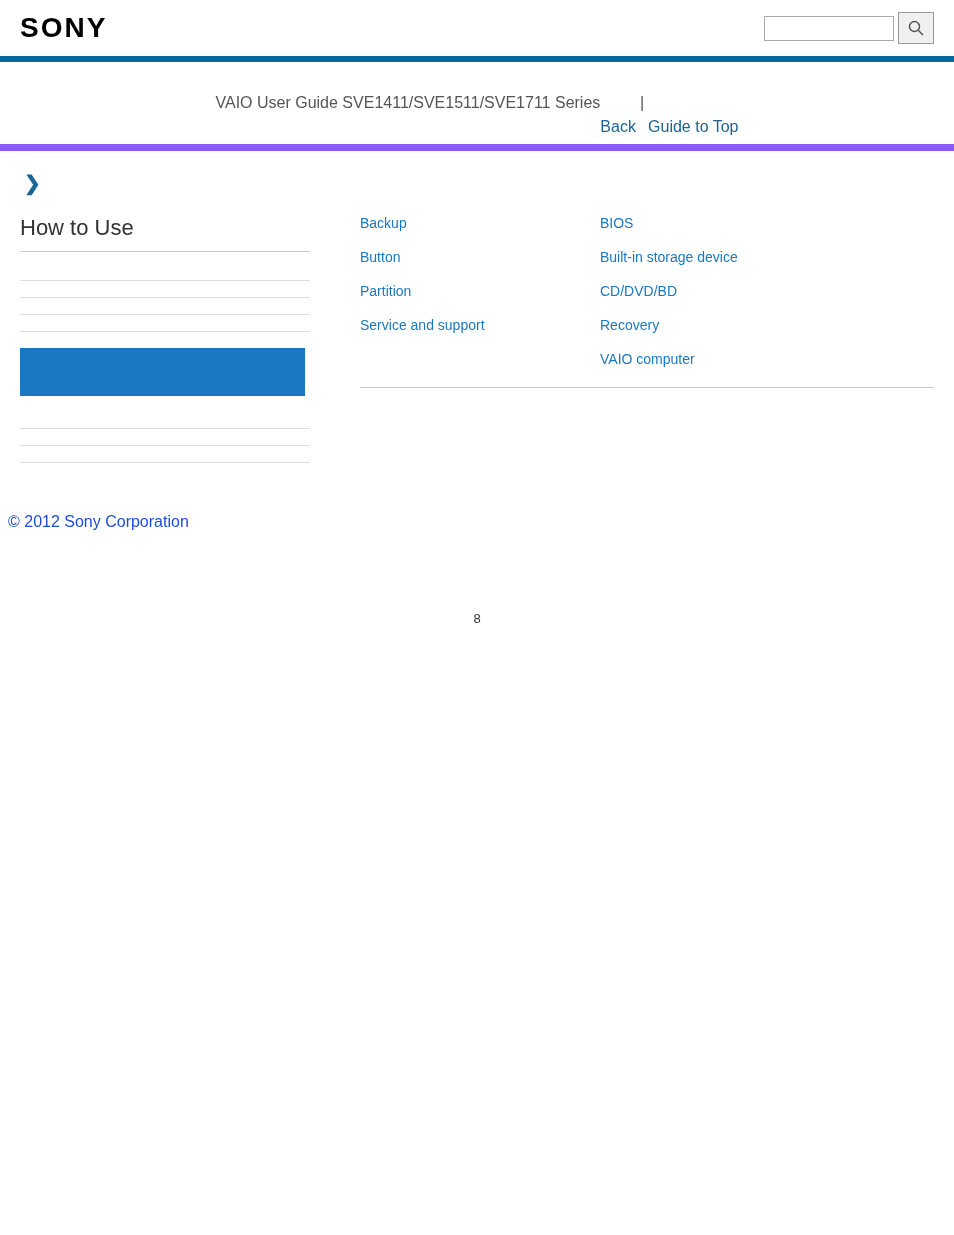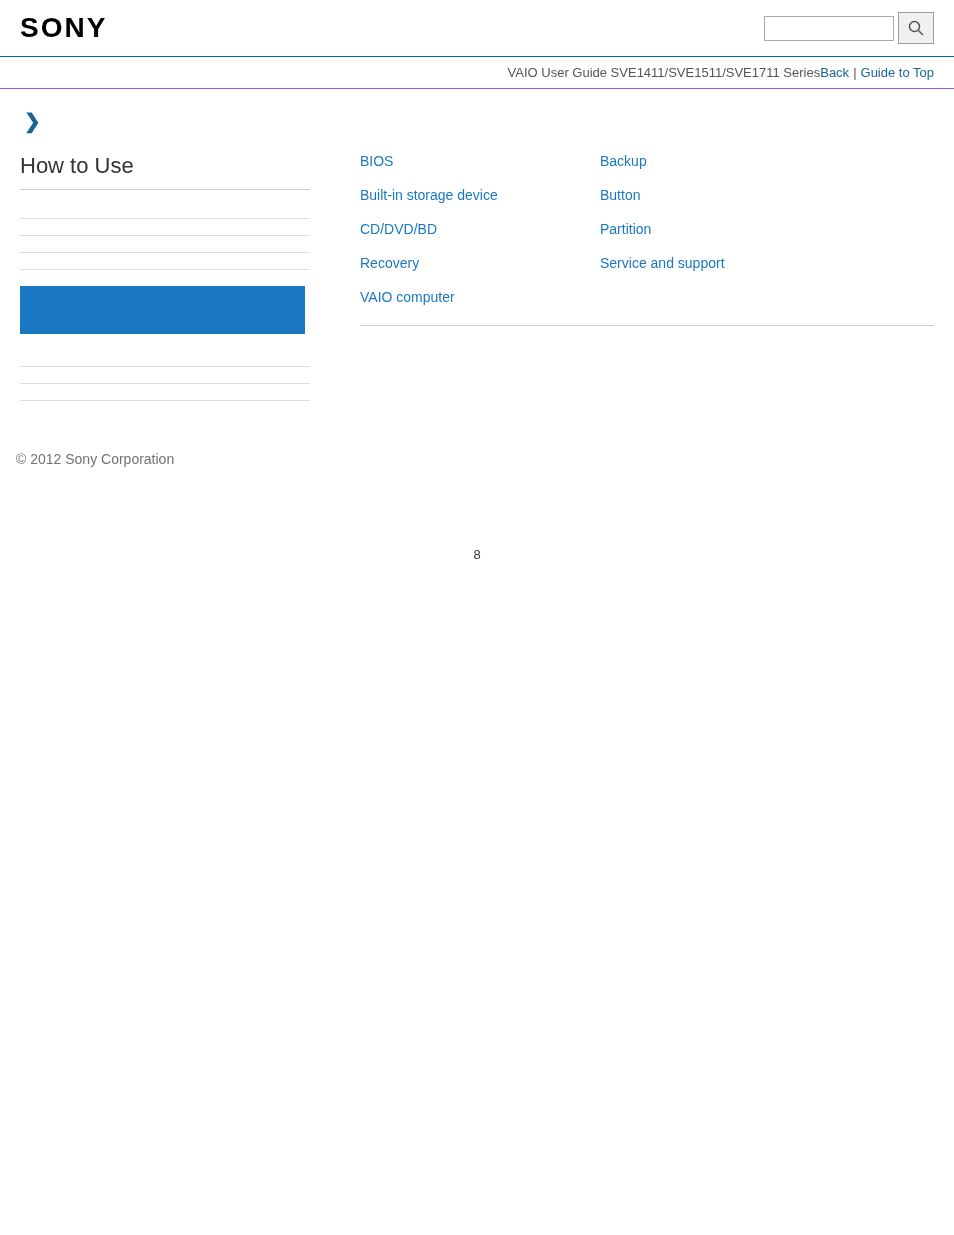"SONY" .header { border-bottom: 1px solid #0369a1 -> 6px solid #0369a1 }
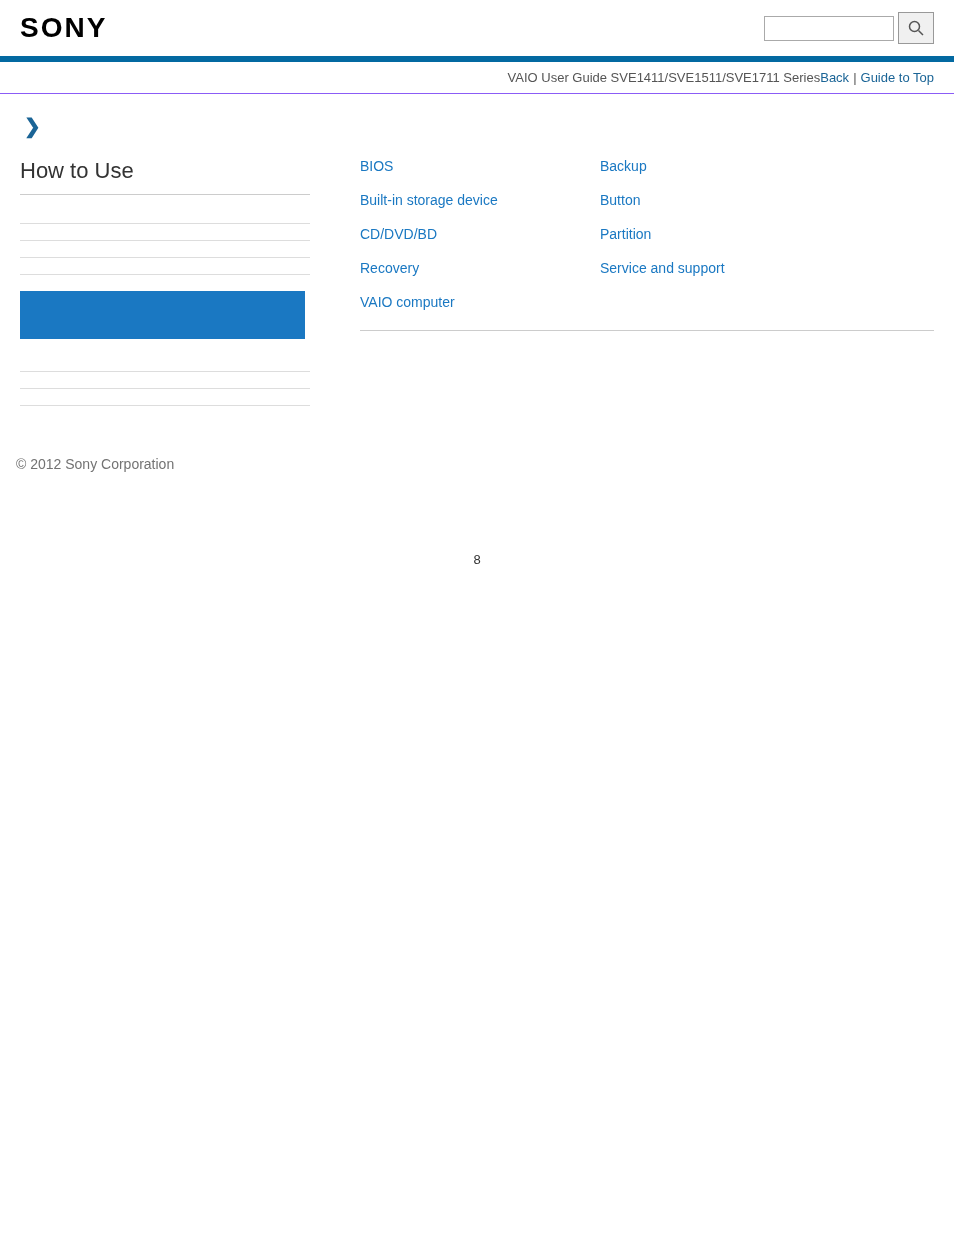"VAIO User Guide SVE1411/SVE1511/SVE1711" .navbar { border-bottom: 1px solid #8b5cf6 -> 7px solid #8b5cf6; font-size: 13px -> 16px; justify-content: flex-end -> center }
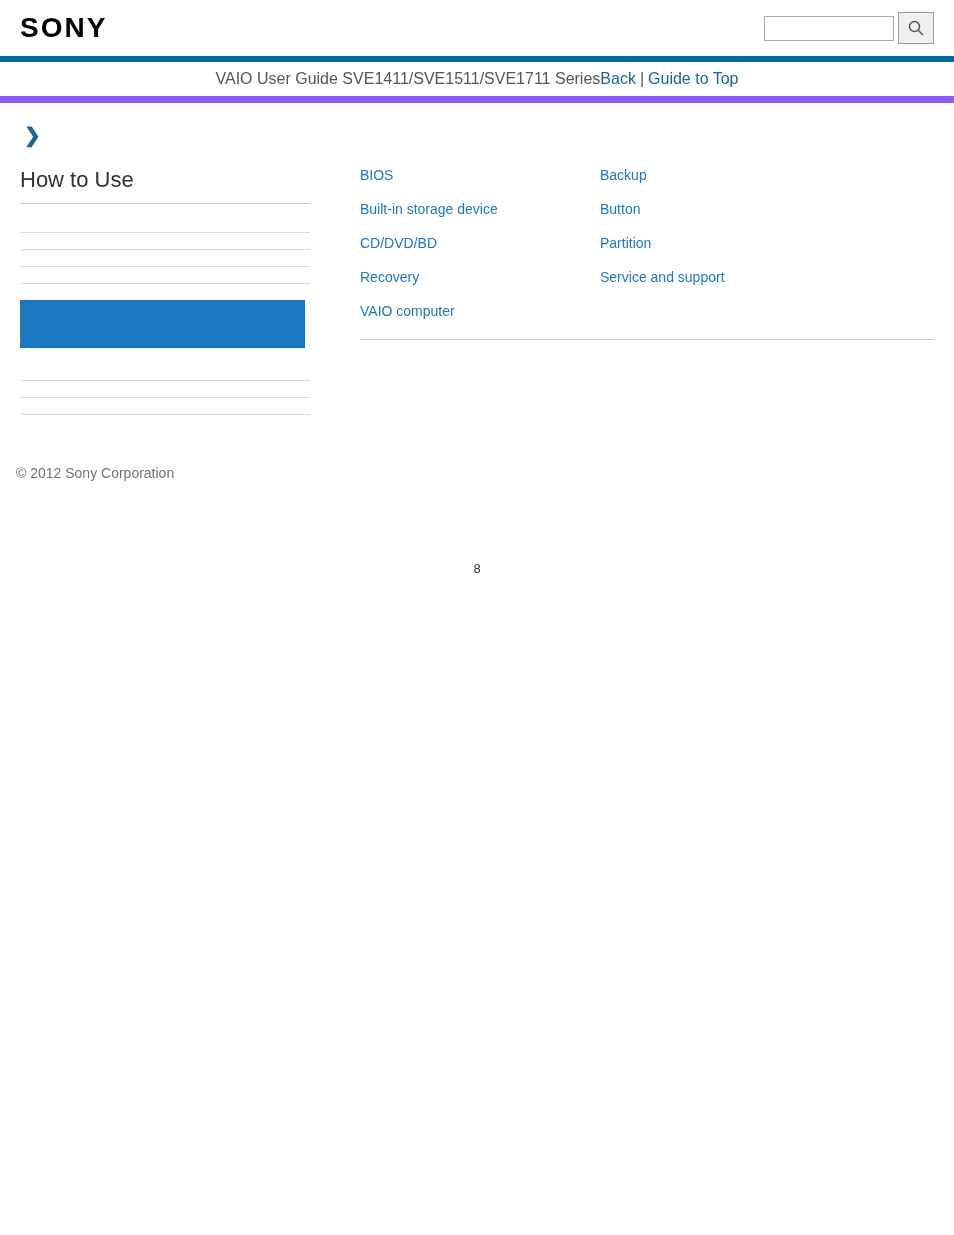"Back" .nav-link { margin-top: none -> 48px }
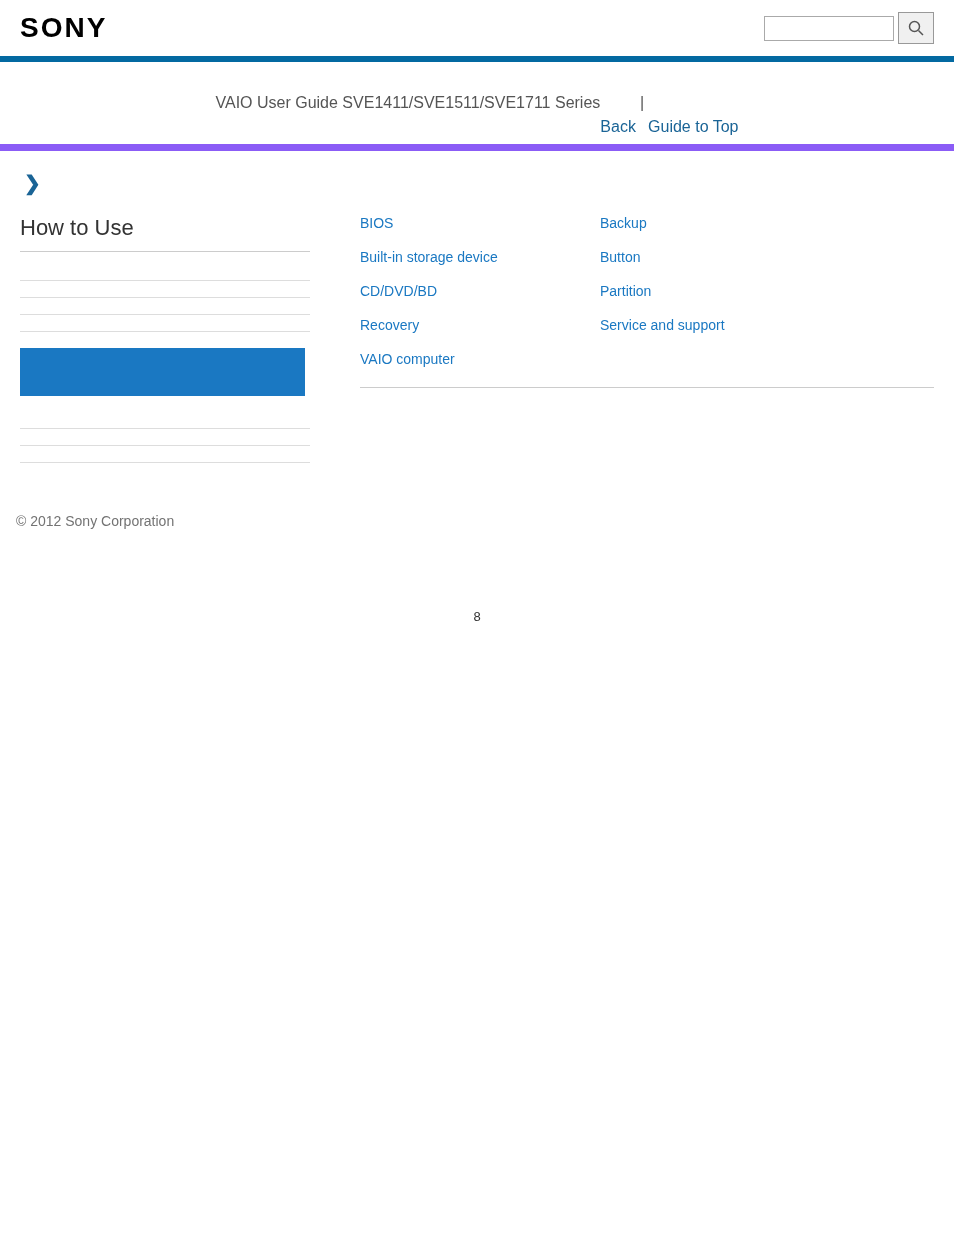"BIOS" div.links-column { order: before "Backup" -> after "Backup" }
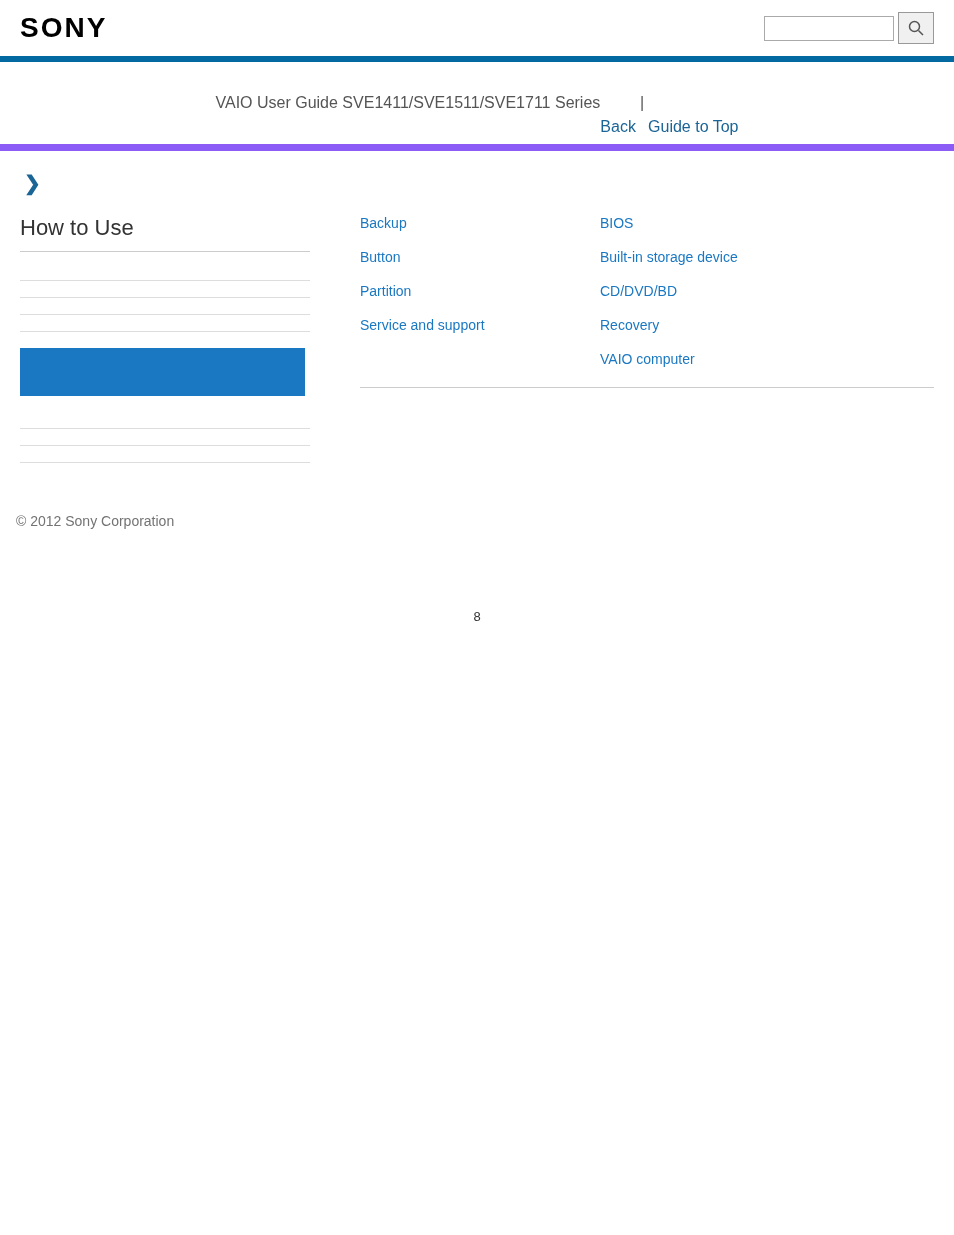"© 2012 Sony Corporation" .footer { color: #737373 -> #1d4ed8; font-size: 14px -> 16px; padding: 30px 20px 20px 16px -> 30px 20px 20px 8px }
